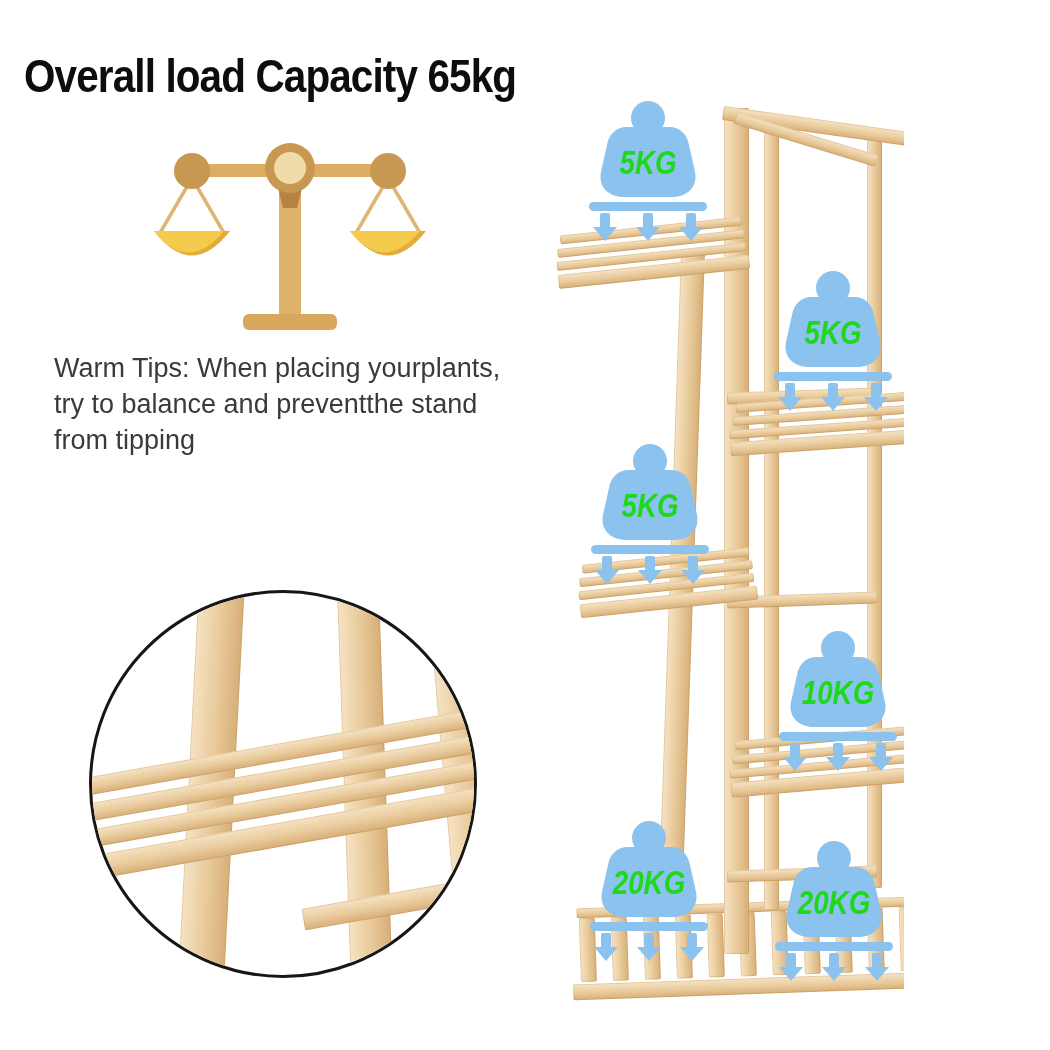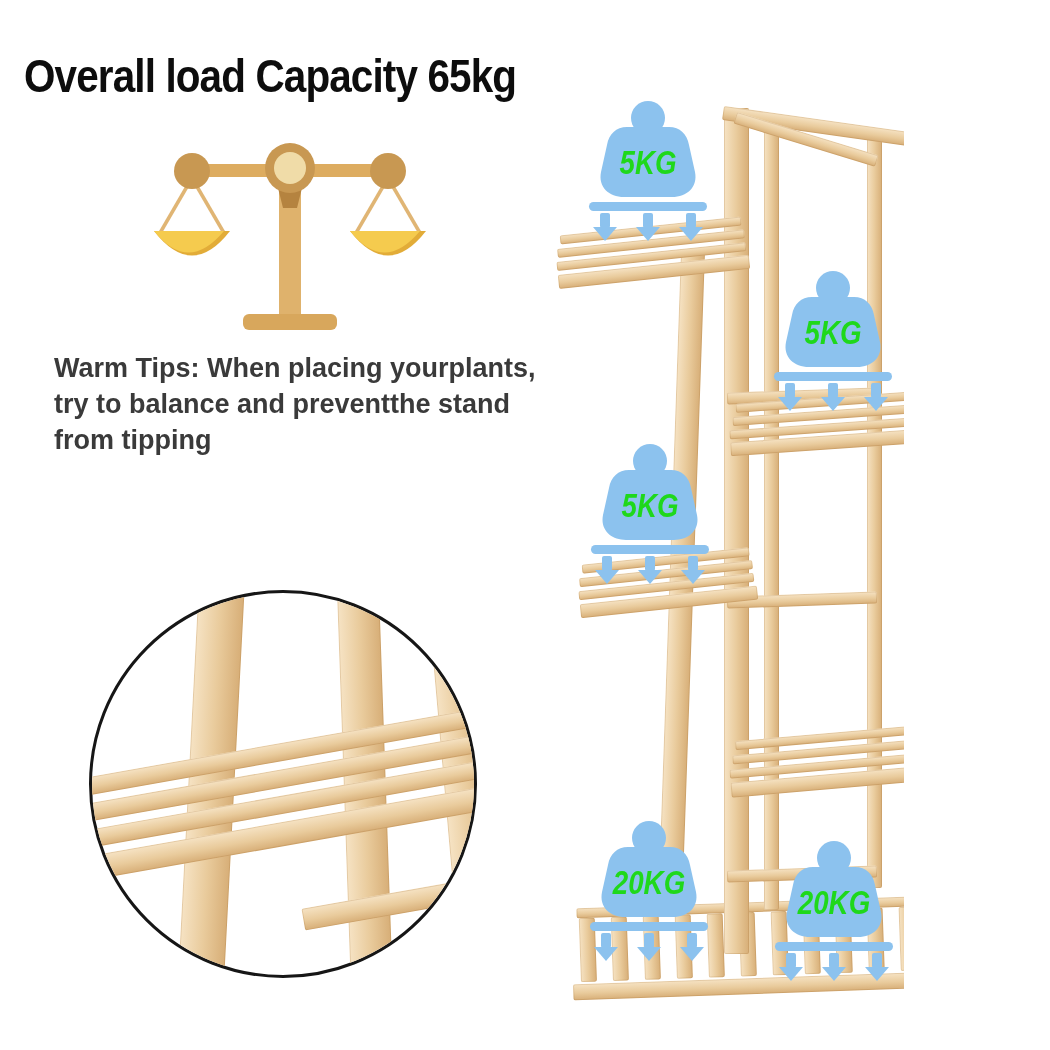"Warm Tips: When placing yourplants," .tips { font-weight: 700 -> 400 }
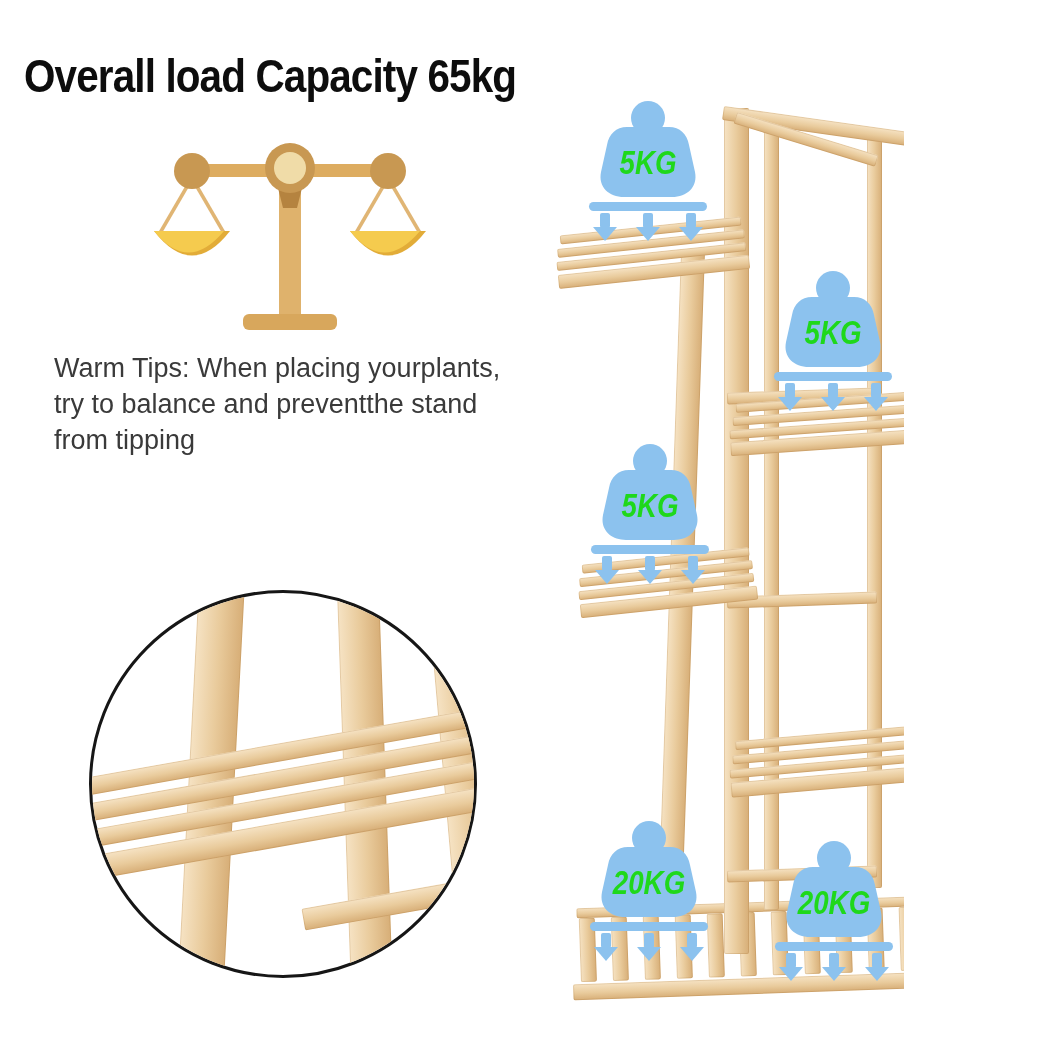"10KG" div.badge { html: none -> <div> <svg> <g> <circle></circle> <path></path> <rect></rect> <rect></rect> <polygon></polygon> <rect></rect> <polygon></polygon> <rect></rect> <polygon></polygon> </g> </svg> <span>10KG</span> </div> }
